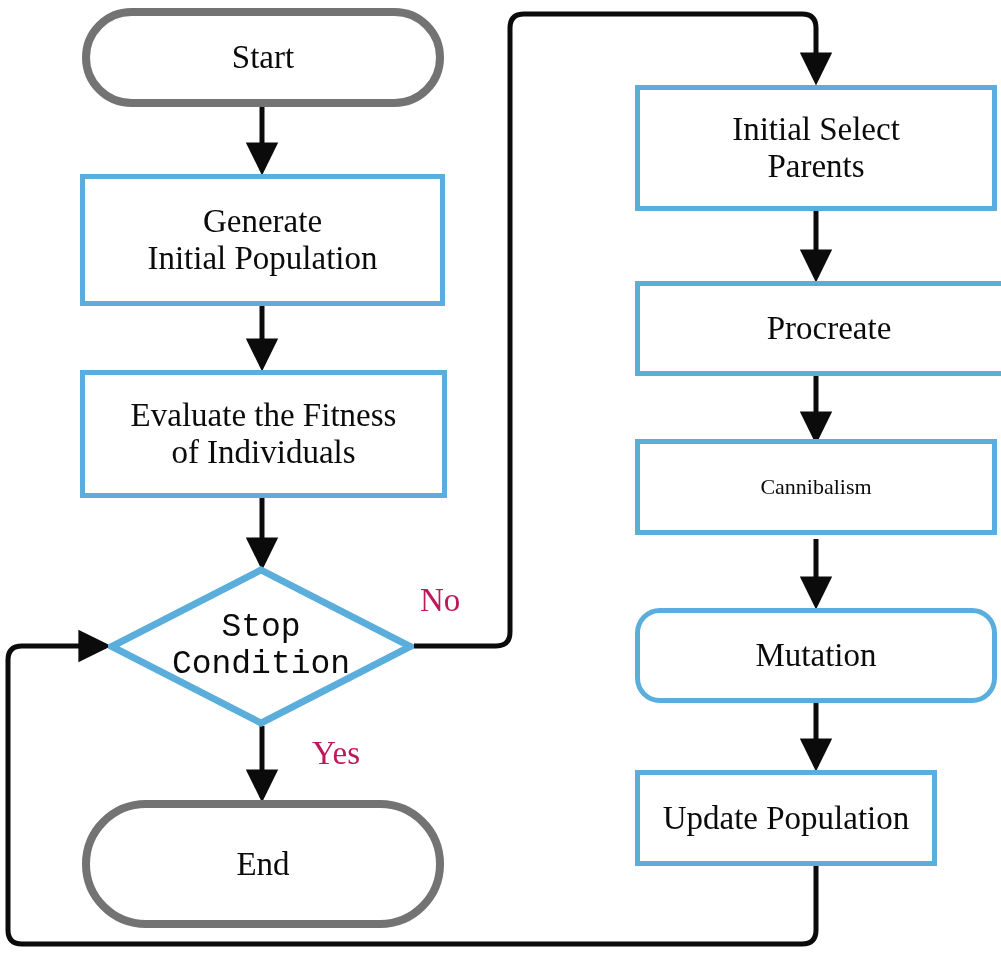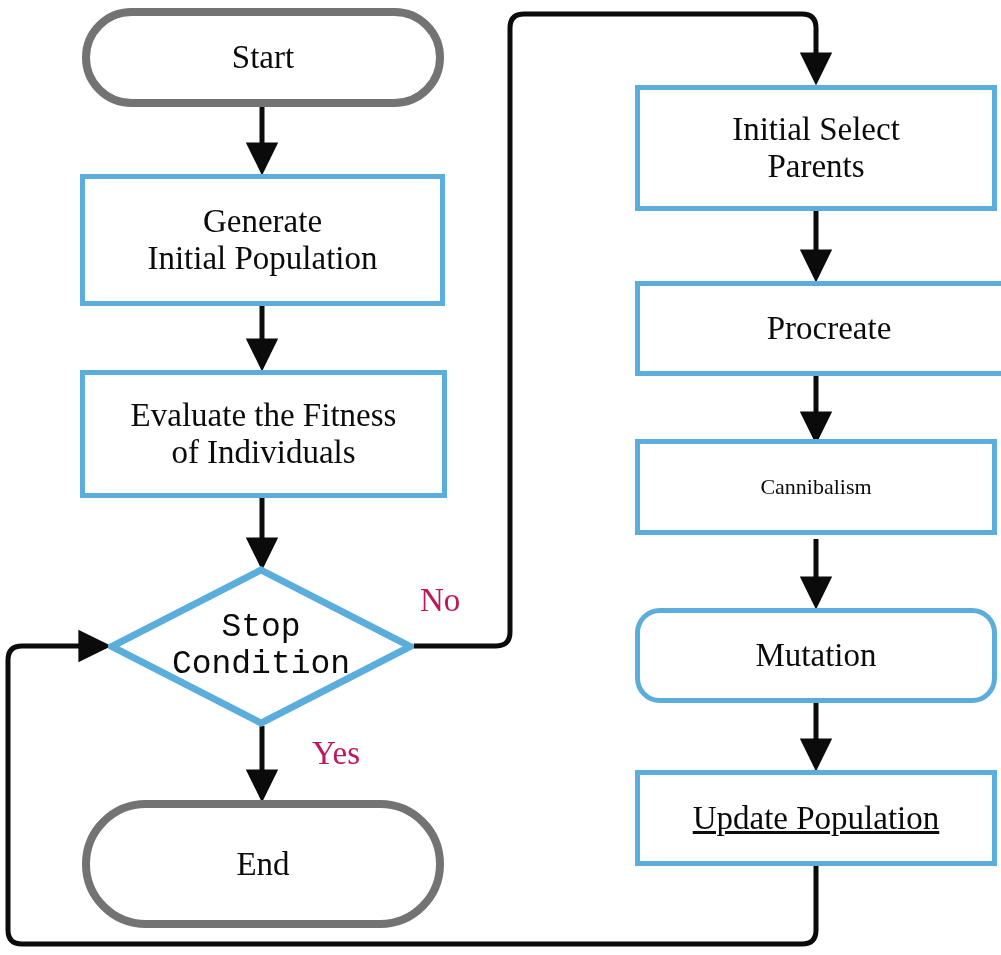"Update Population" div.node { text-decoration: underline -> none; width: 362px -> 302px }
